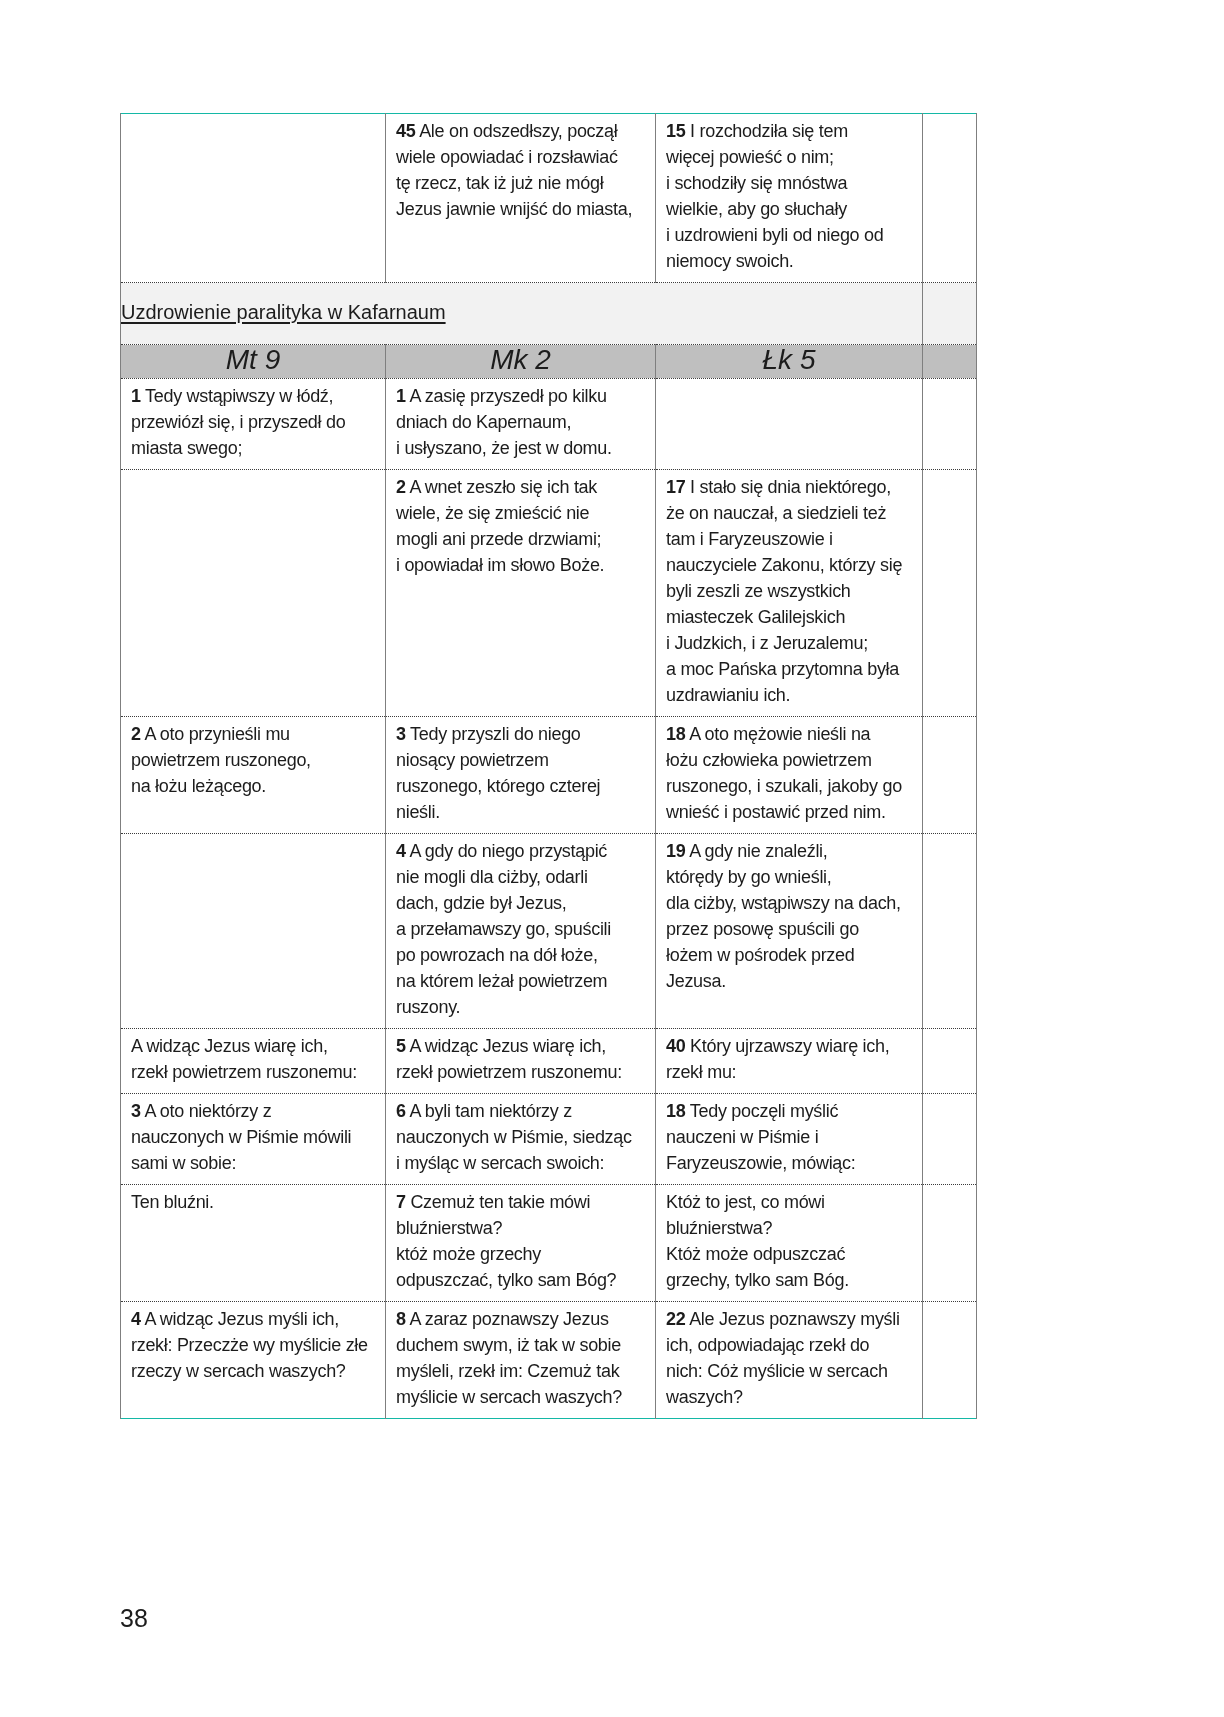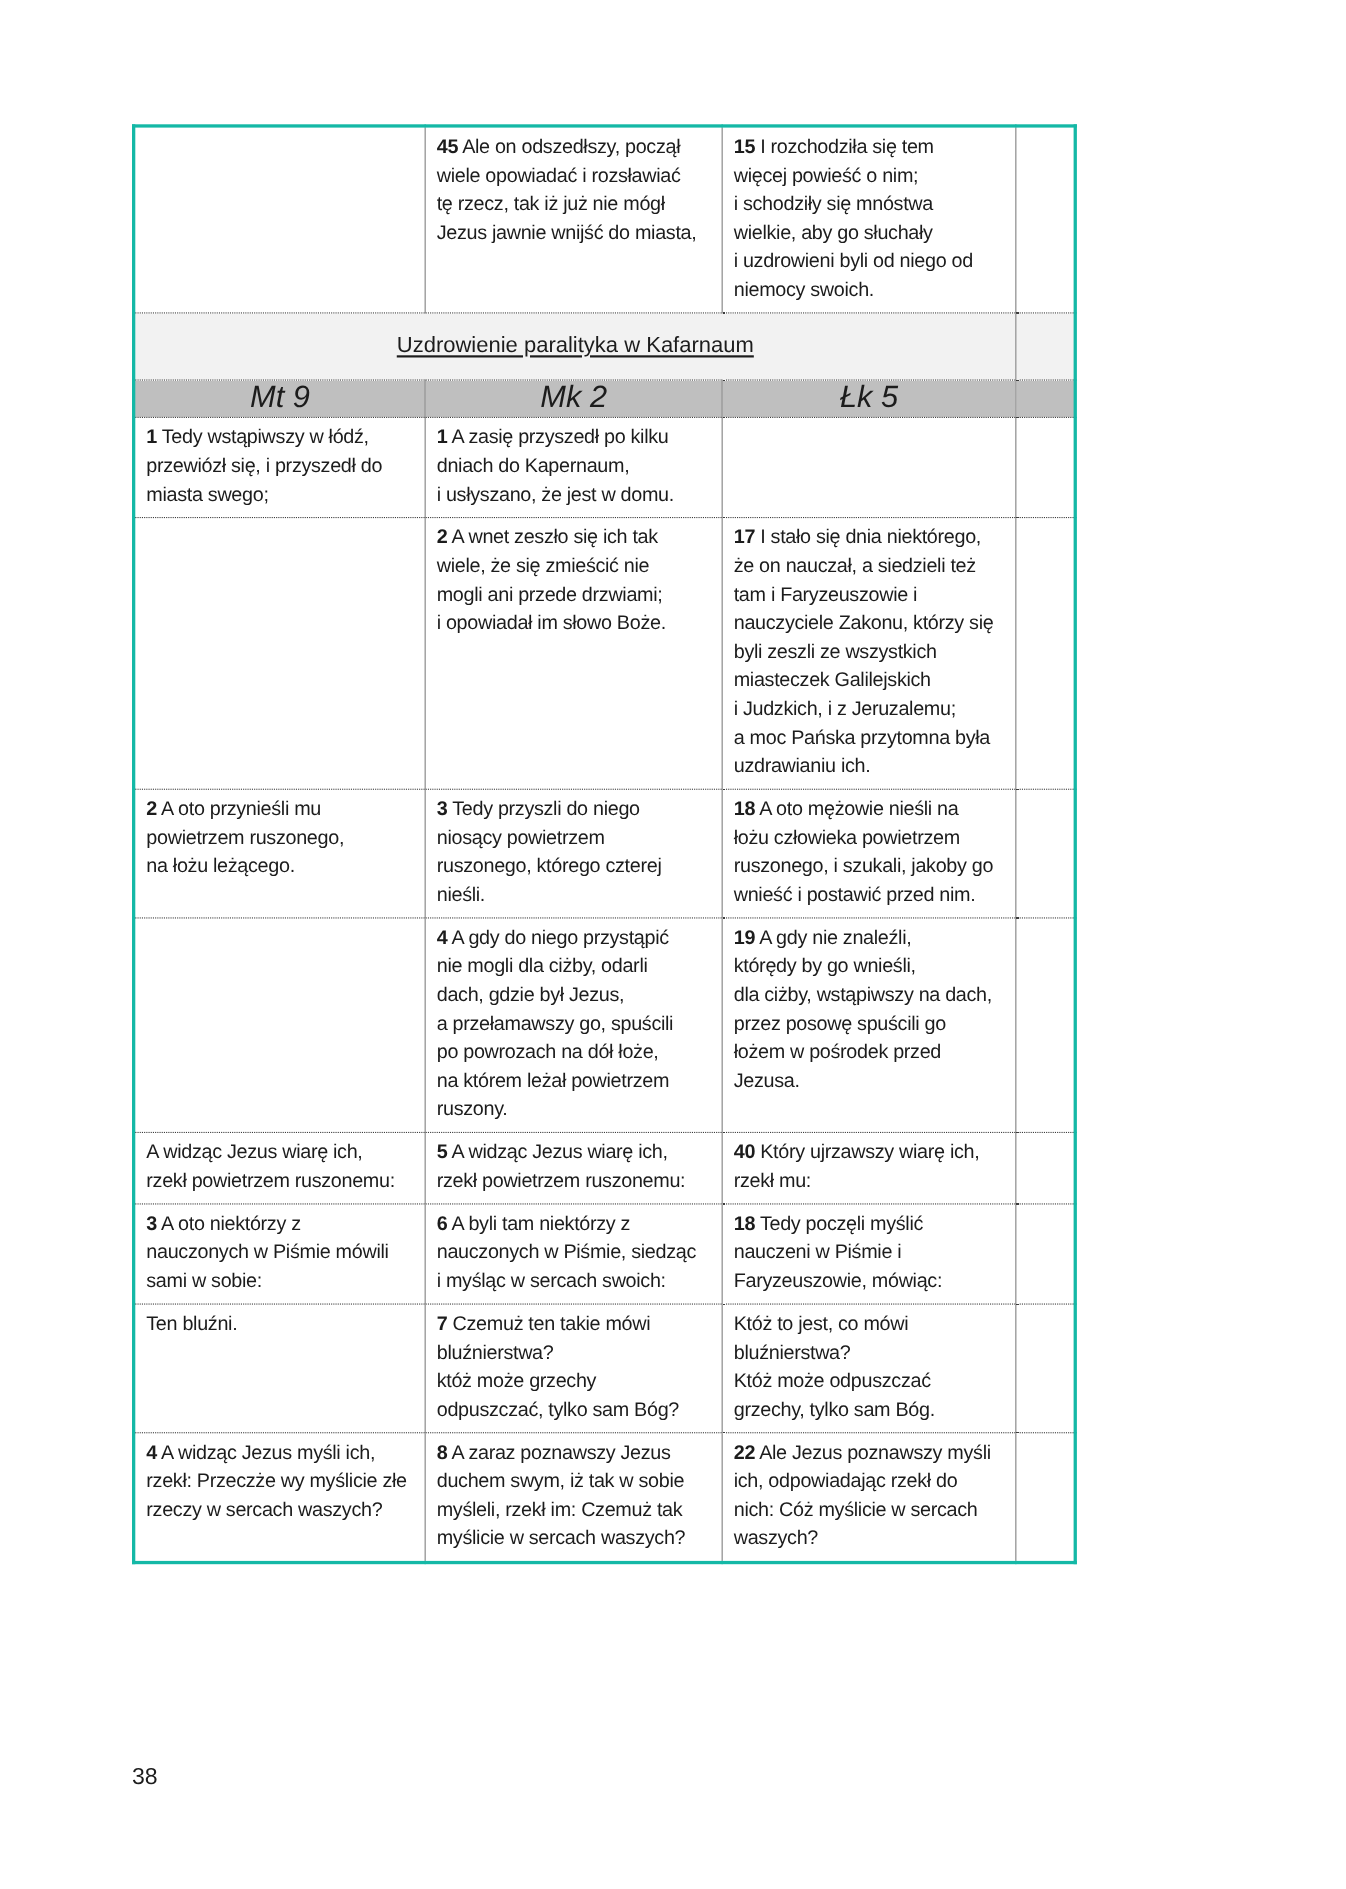"45 Ale on odszedłszy, począł" table.synopsis { border: 3px solid #14b8a6 -> 1px solid #14b8a6 }
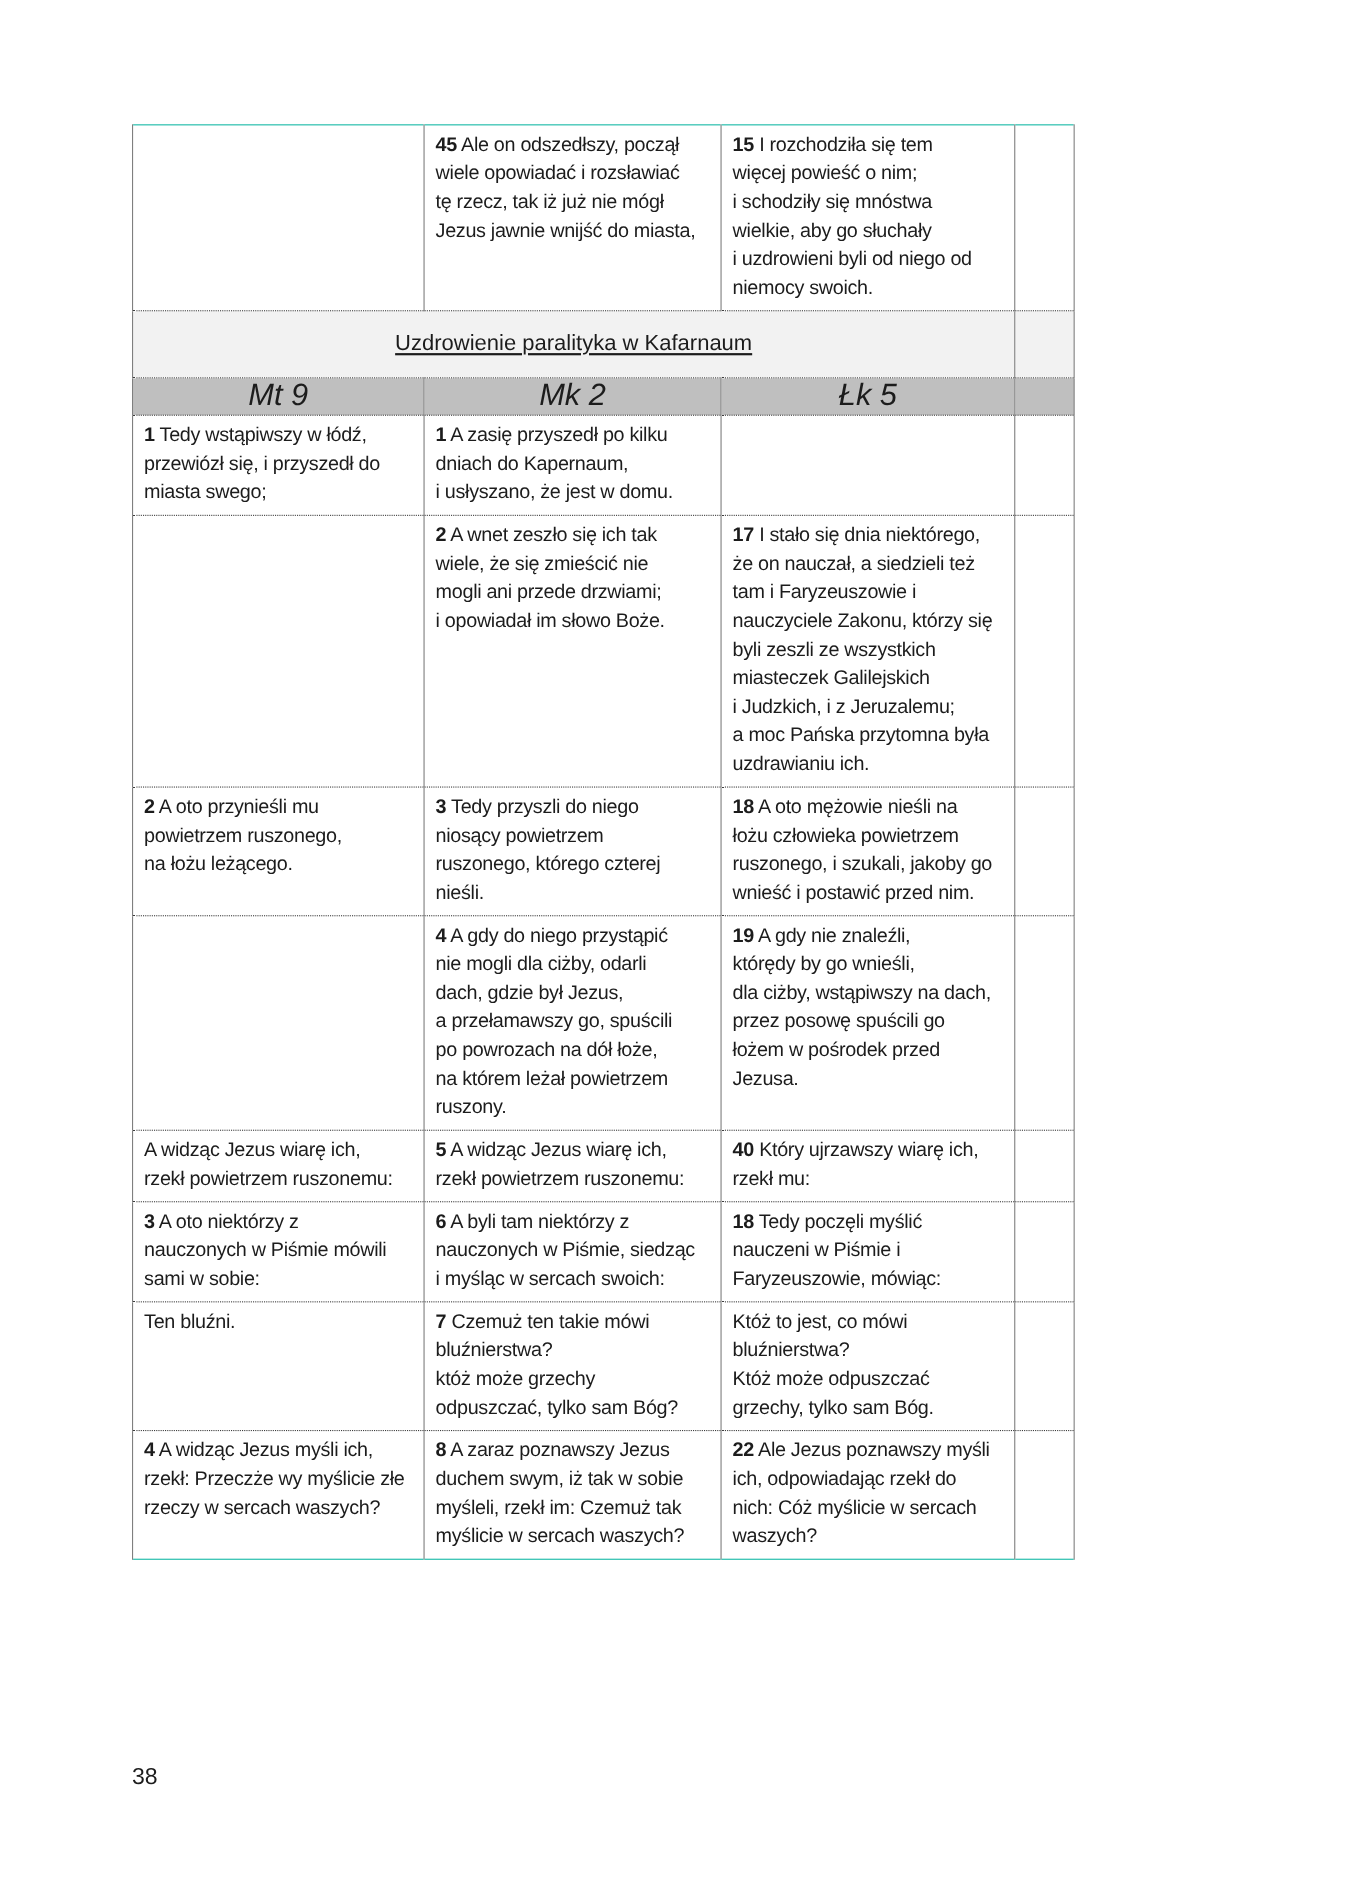"Uzdrowienie paralityka w Kafarnaum" tr.section-row td { text-align: center -> none }
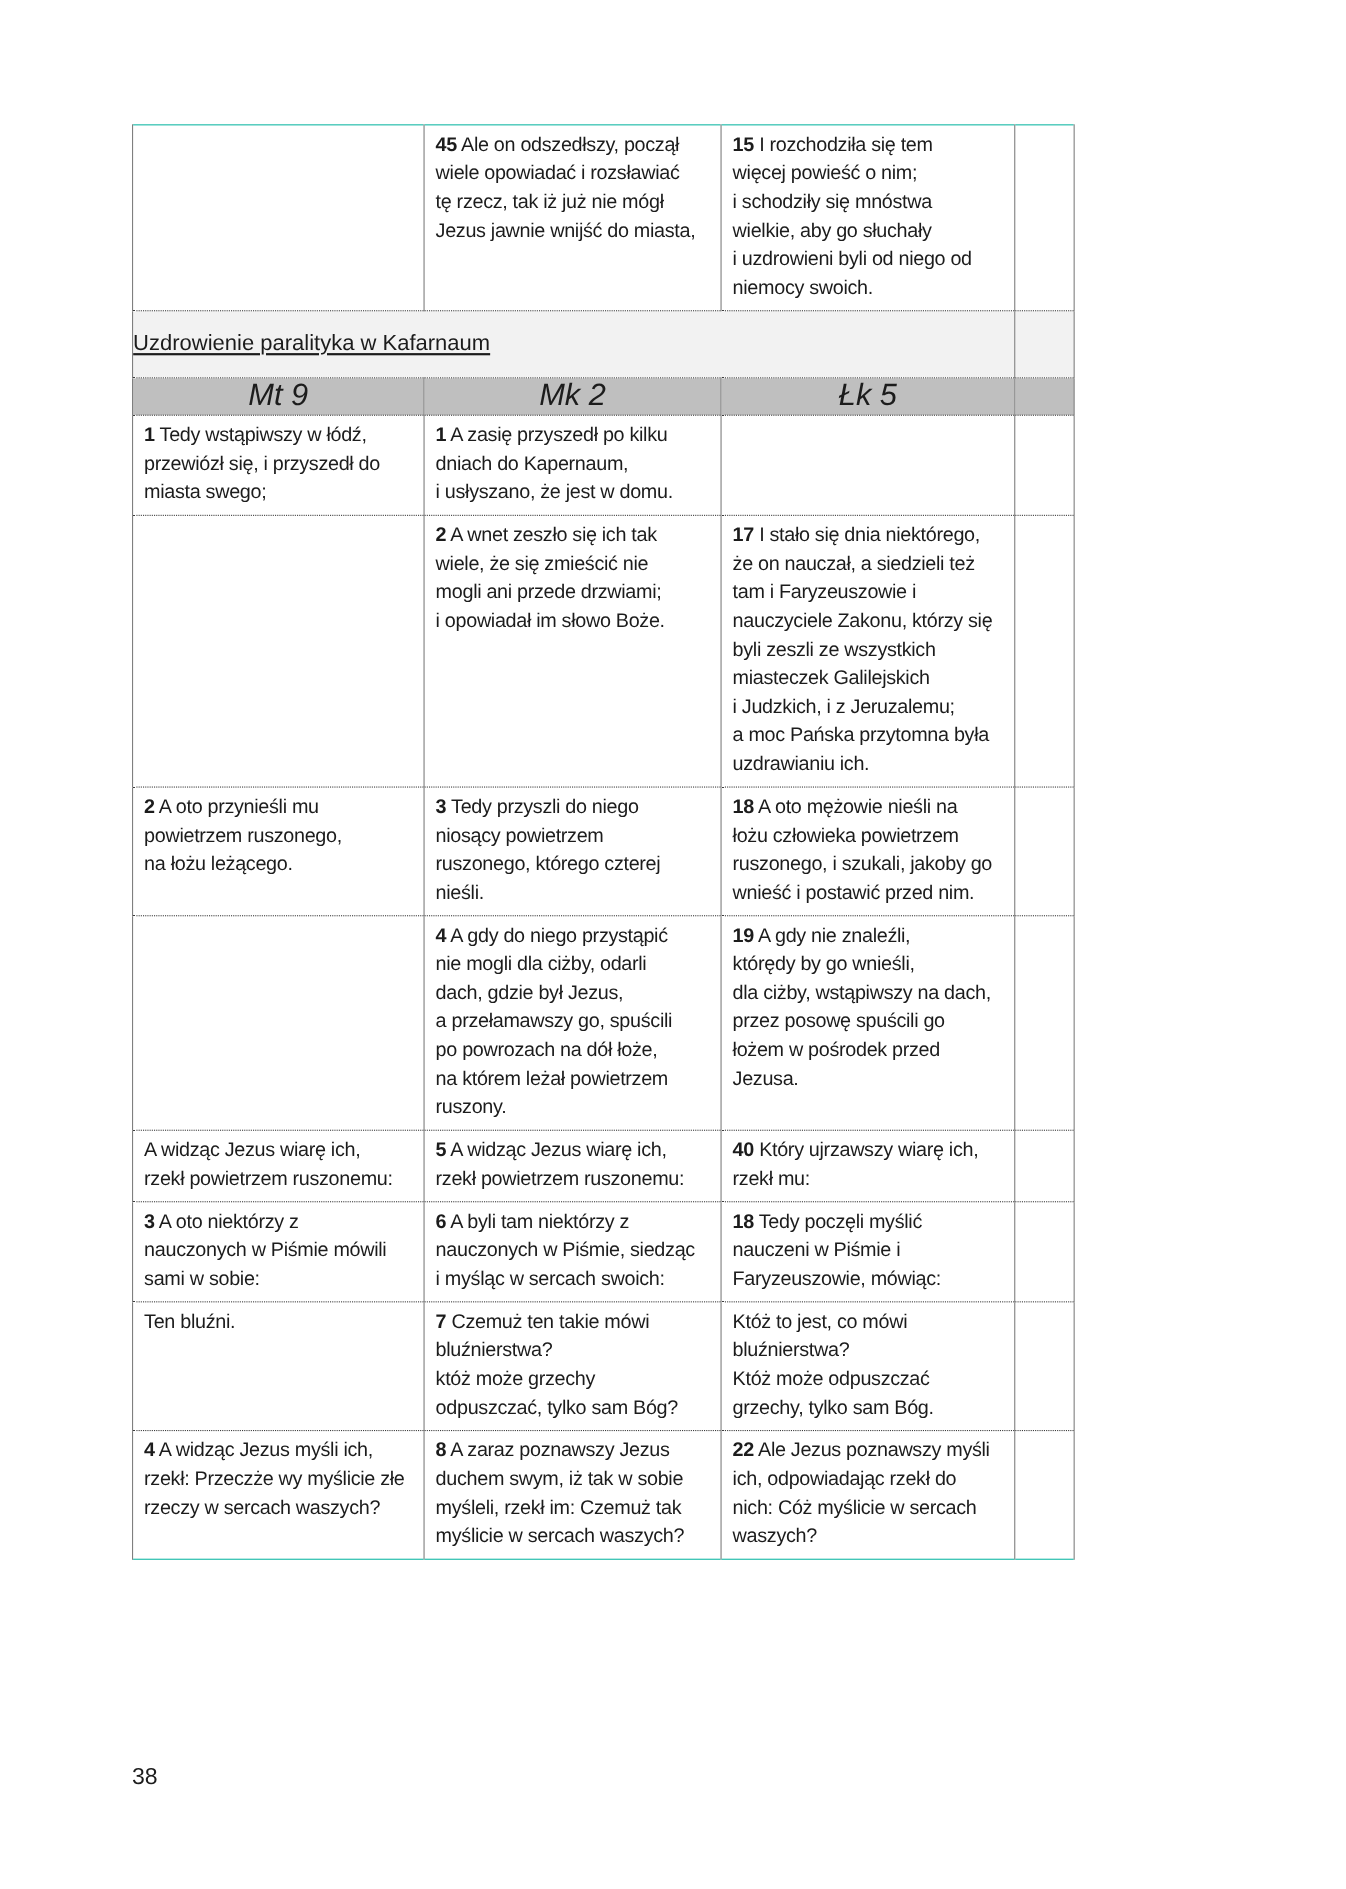"38" .page-number { font-size: 21px -> 25px }
